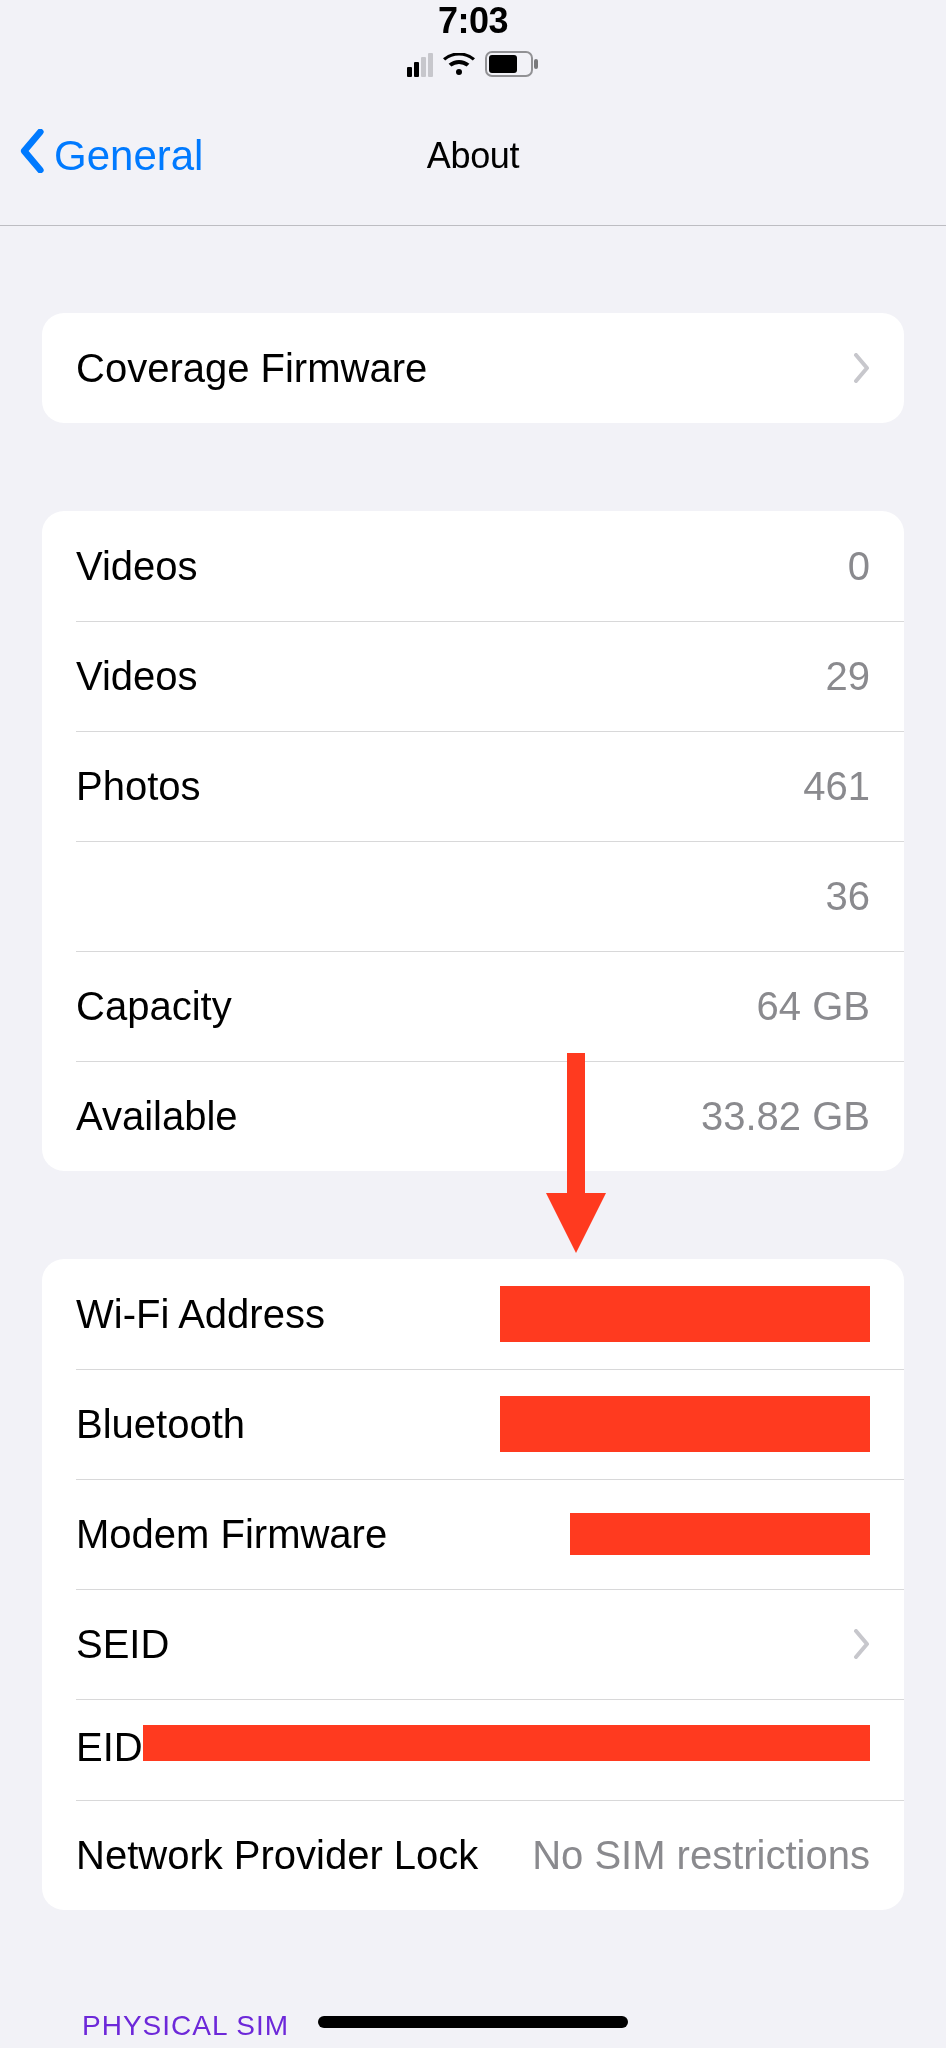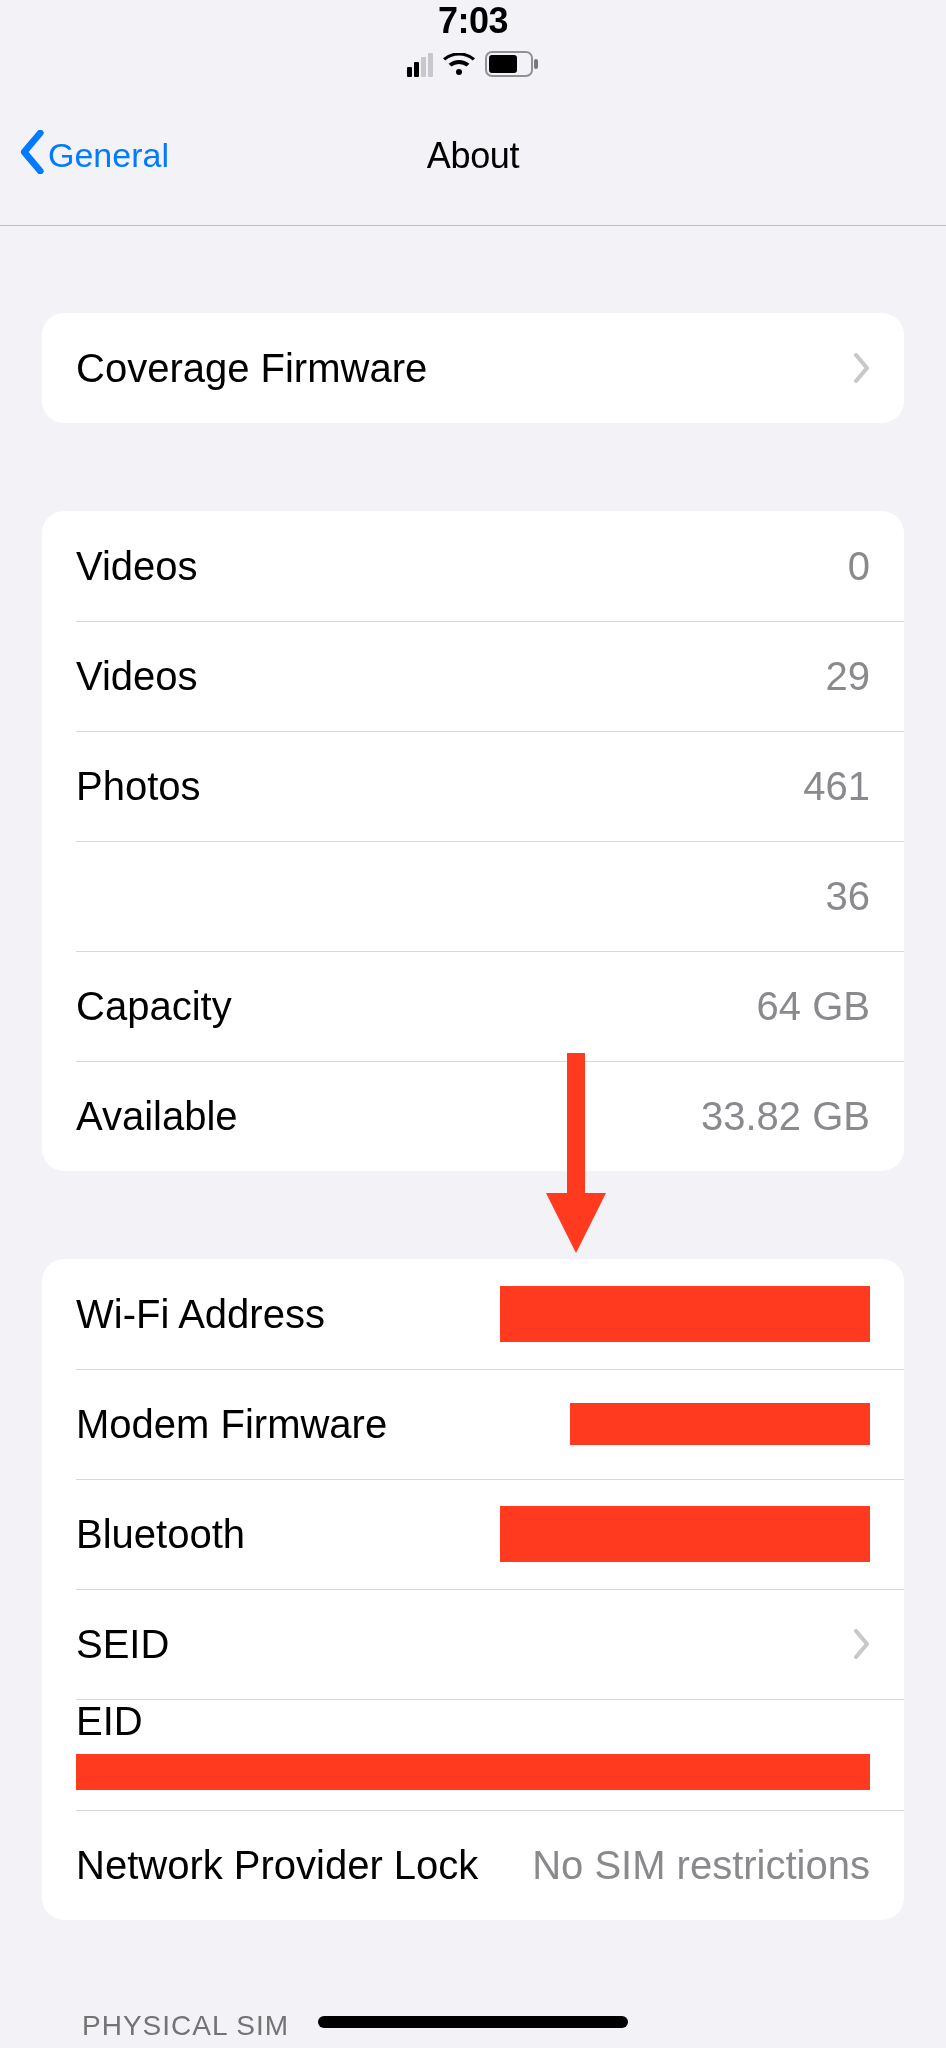"General" .nav-back { font-size: 34px -> 42px; gap: none -> 6px }
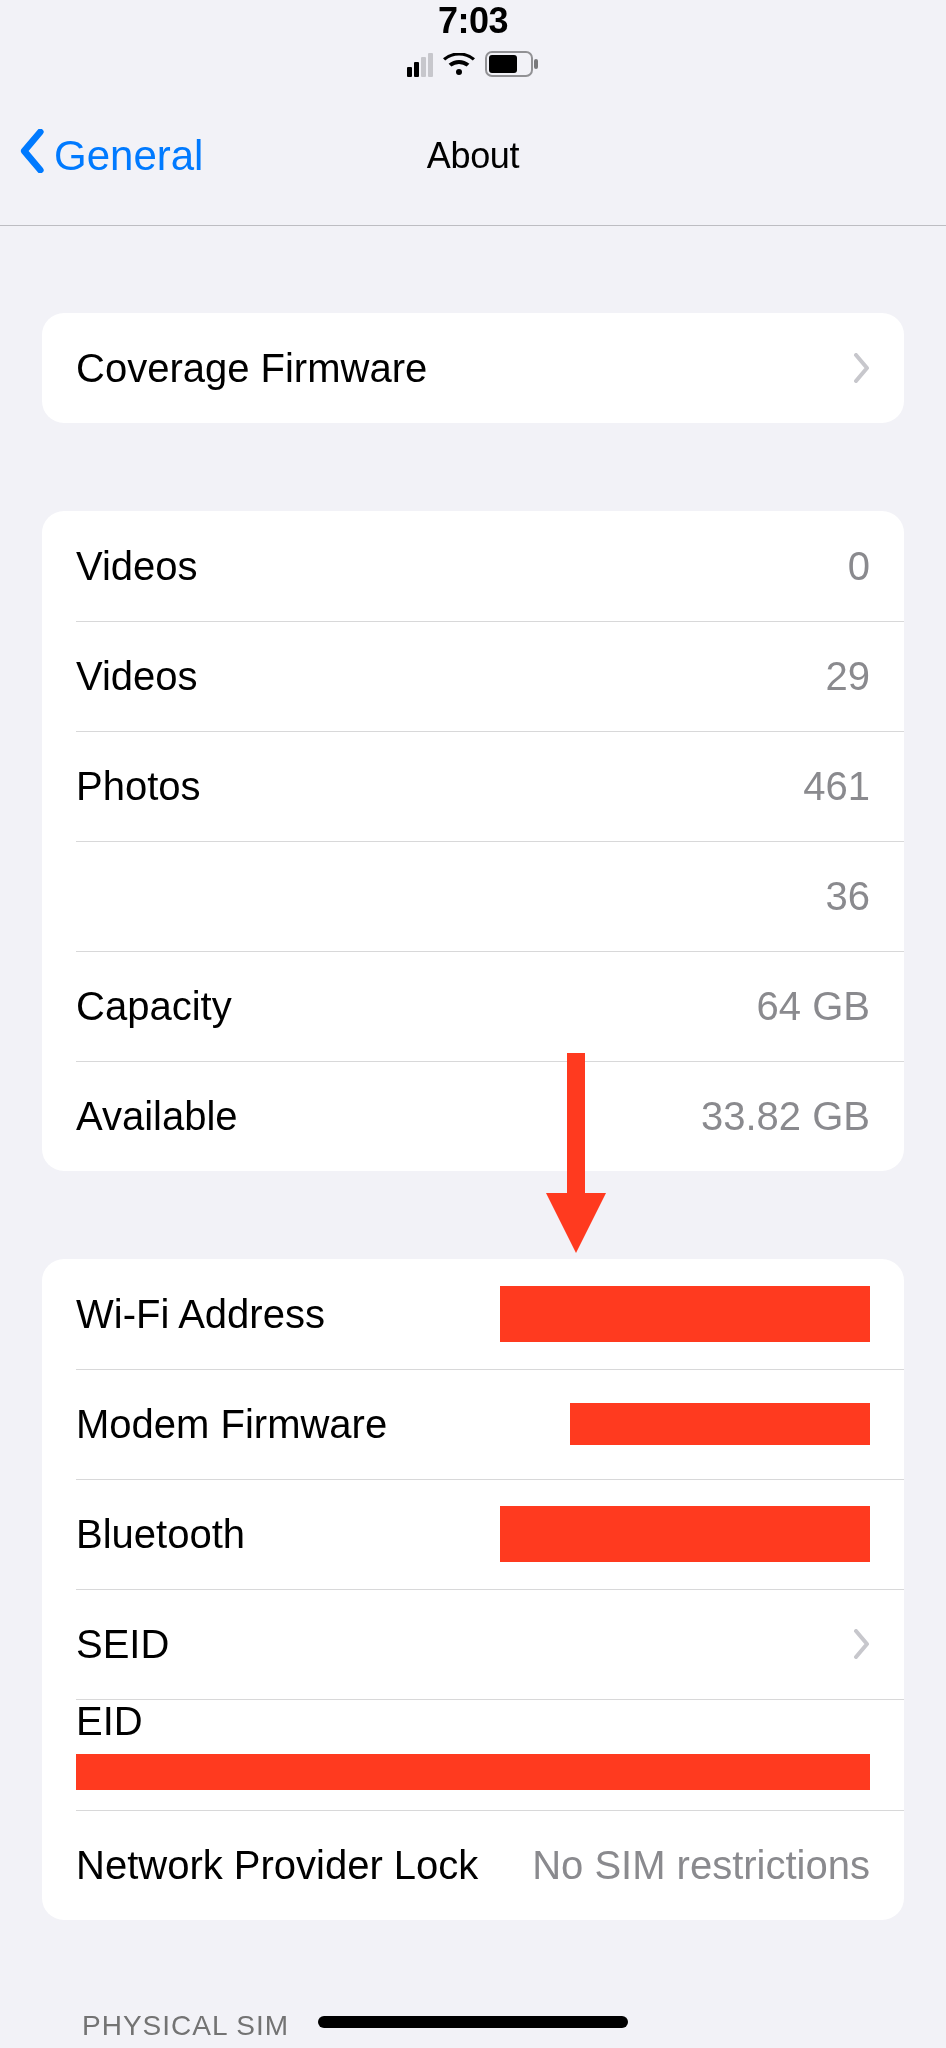"Modem Firmware" div.row { order: before "Bluetooth" -> after "Bluetooth" }
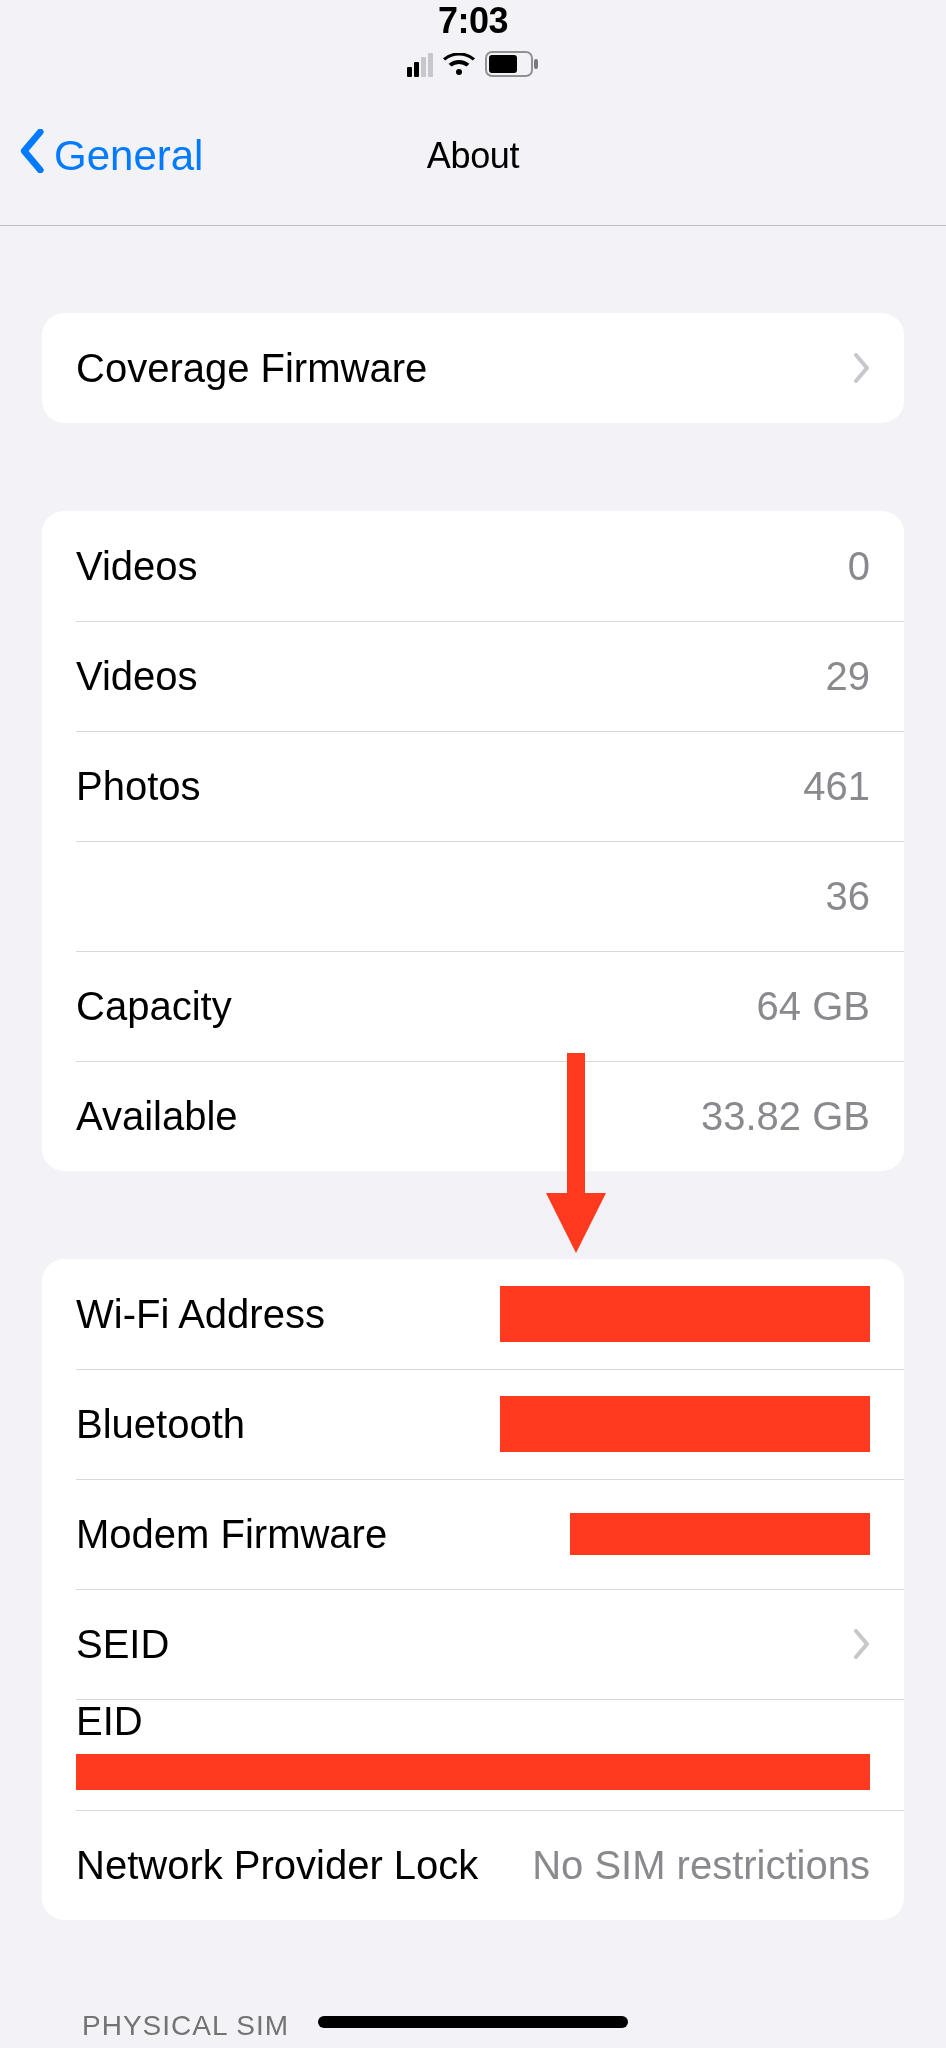"EID" .row.multi { flex-direction: column -> none; padding-top: none -> 26px }
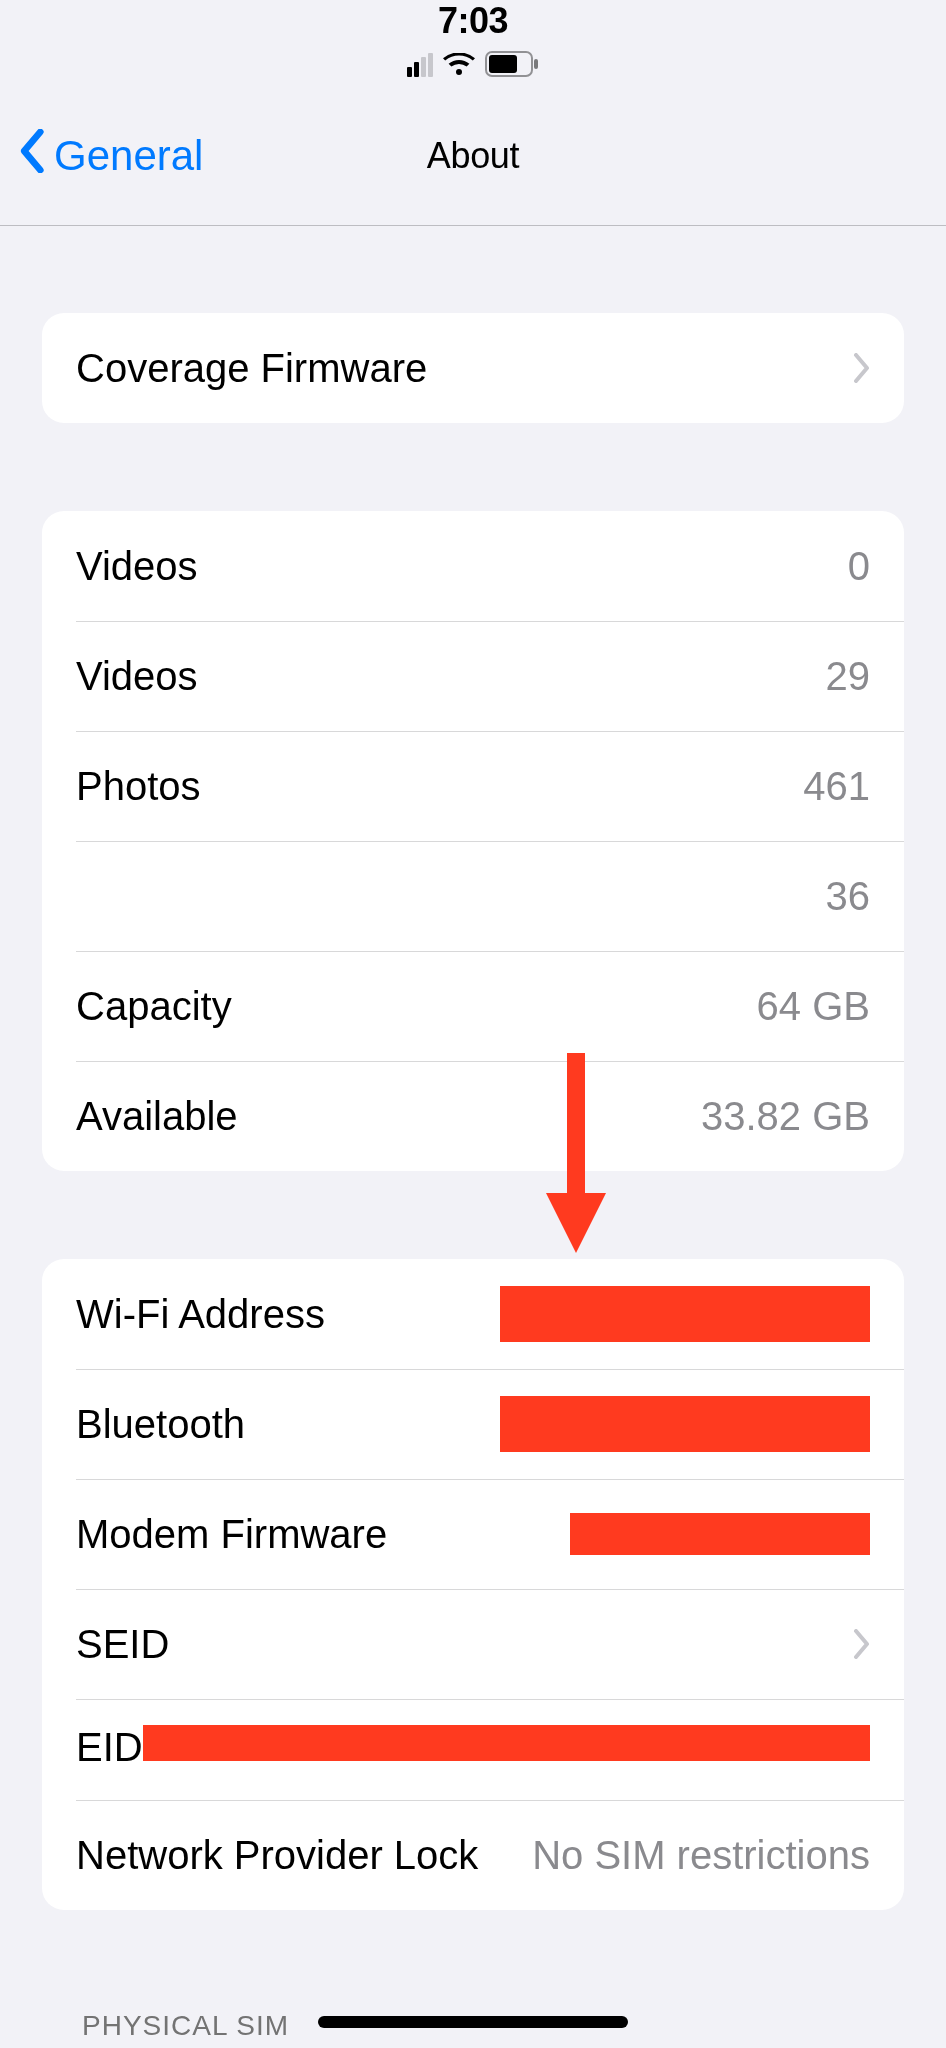"PHYSICAL SIM" .footer-label { color: #737373 -> #6d28d9 }
